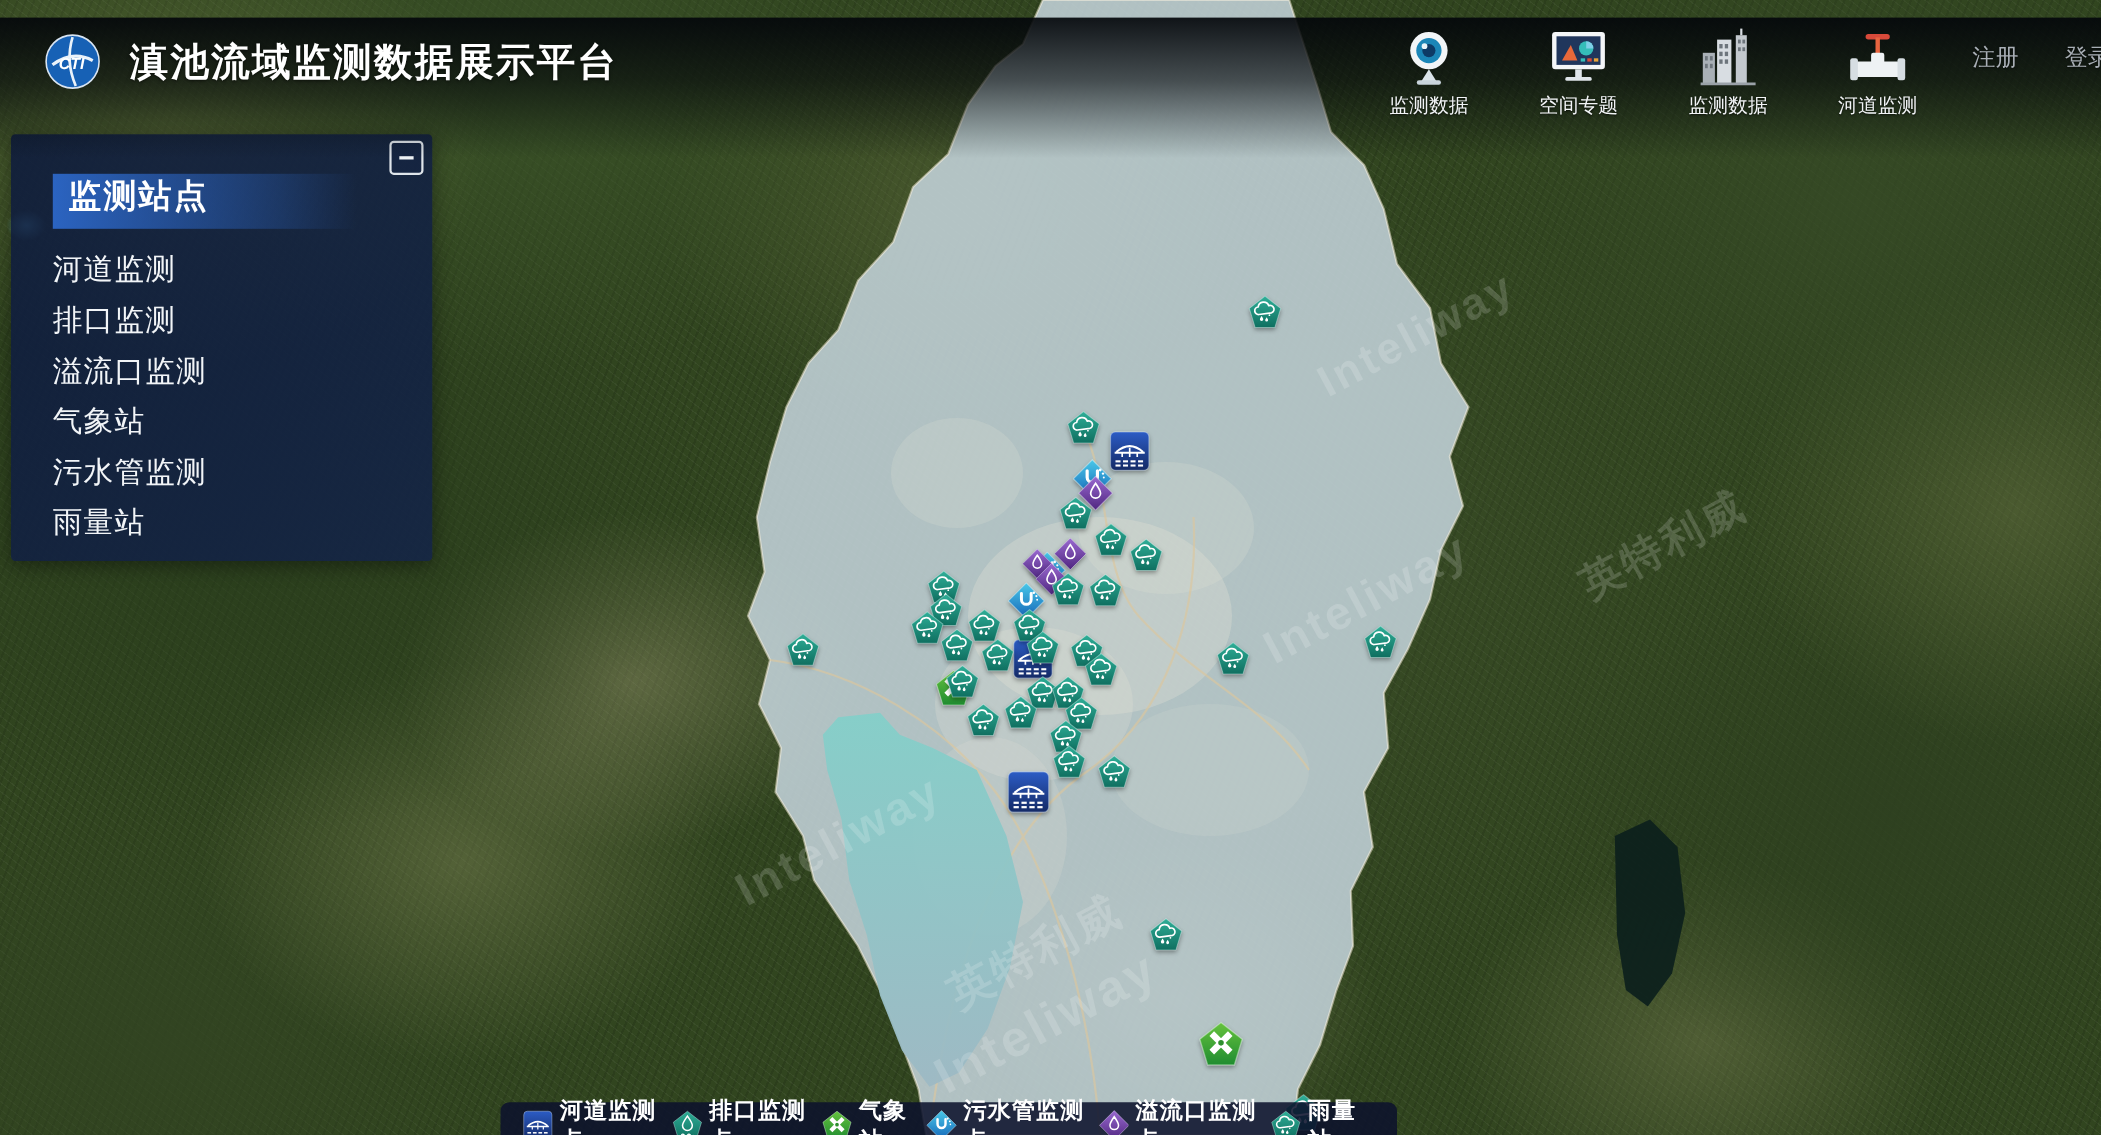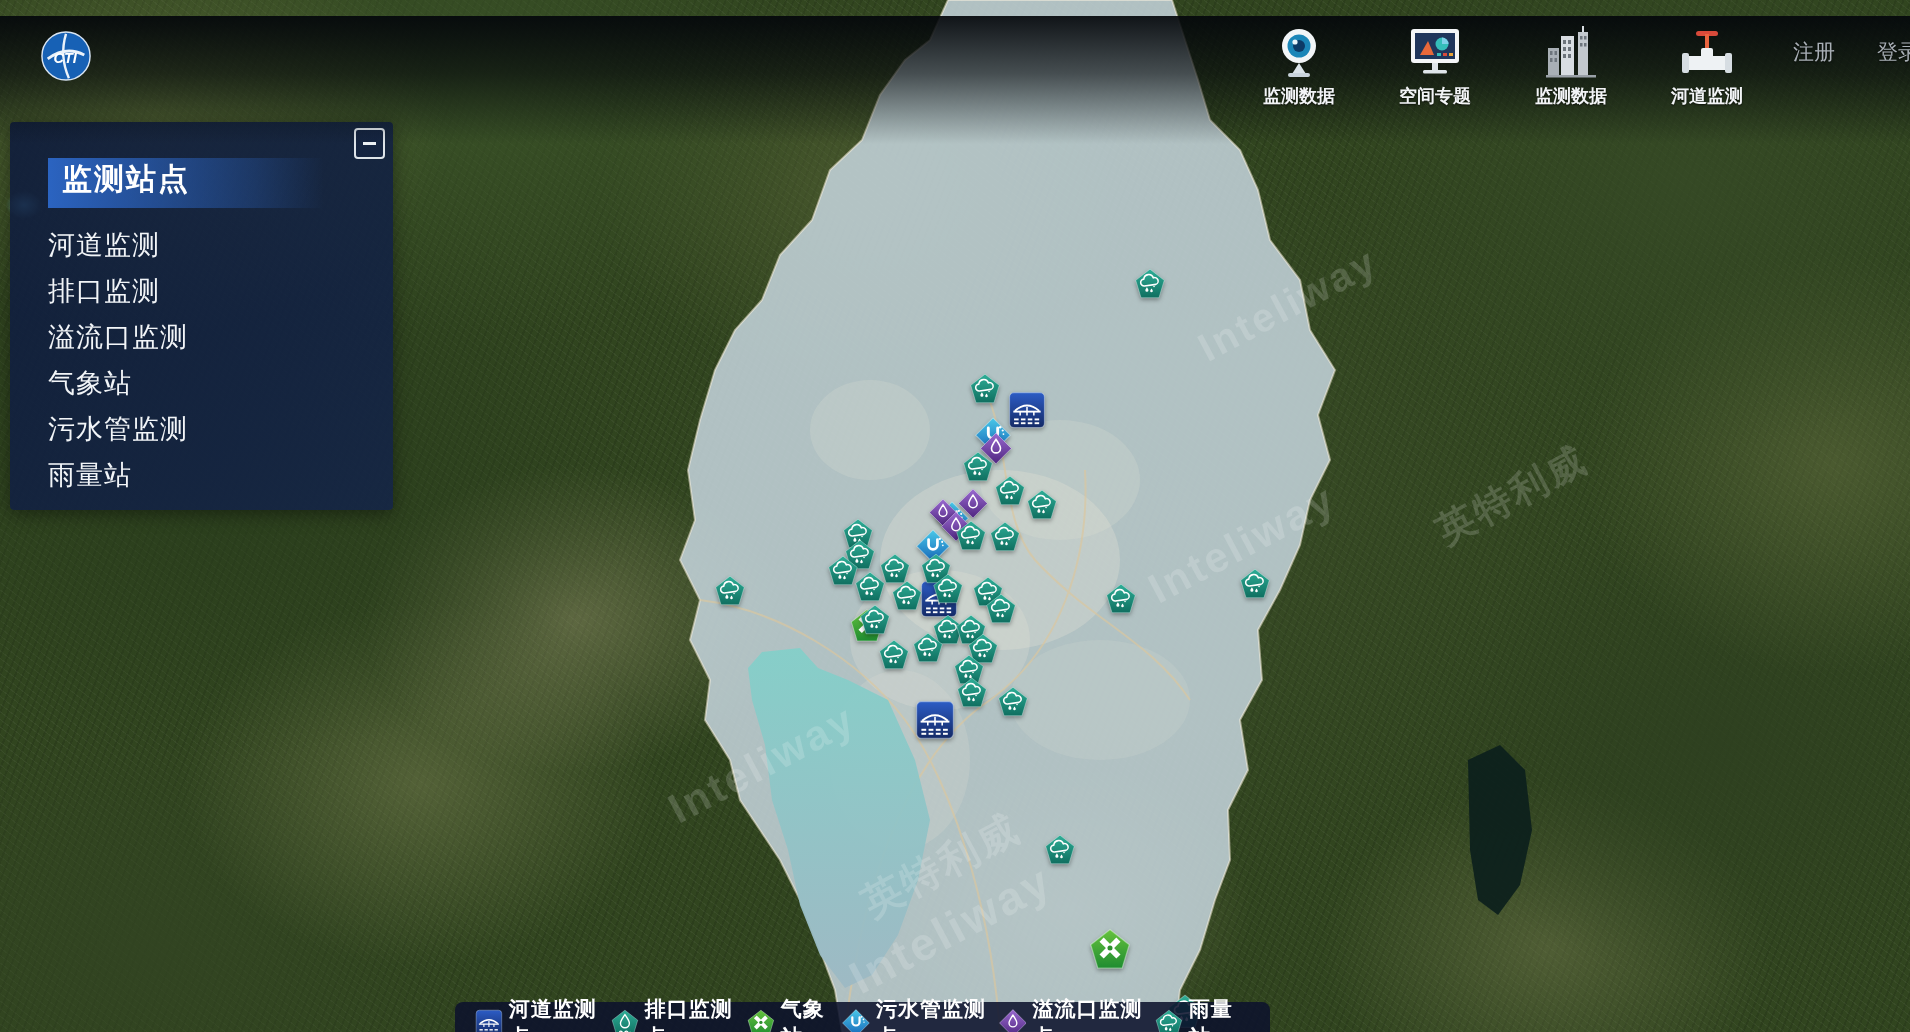"滇池流域监测数据展示平台" div.app-title { html: none -> <div>滇池流域监测数据展示平台</div> }
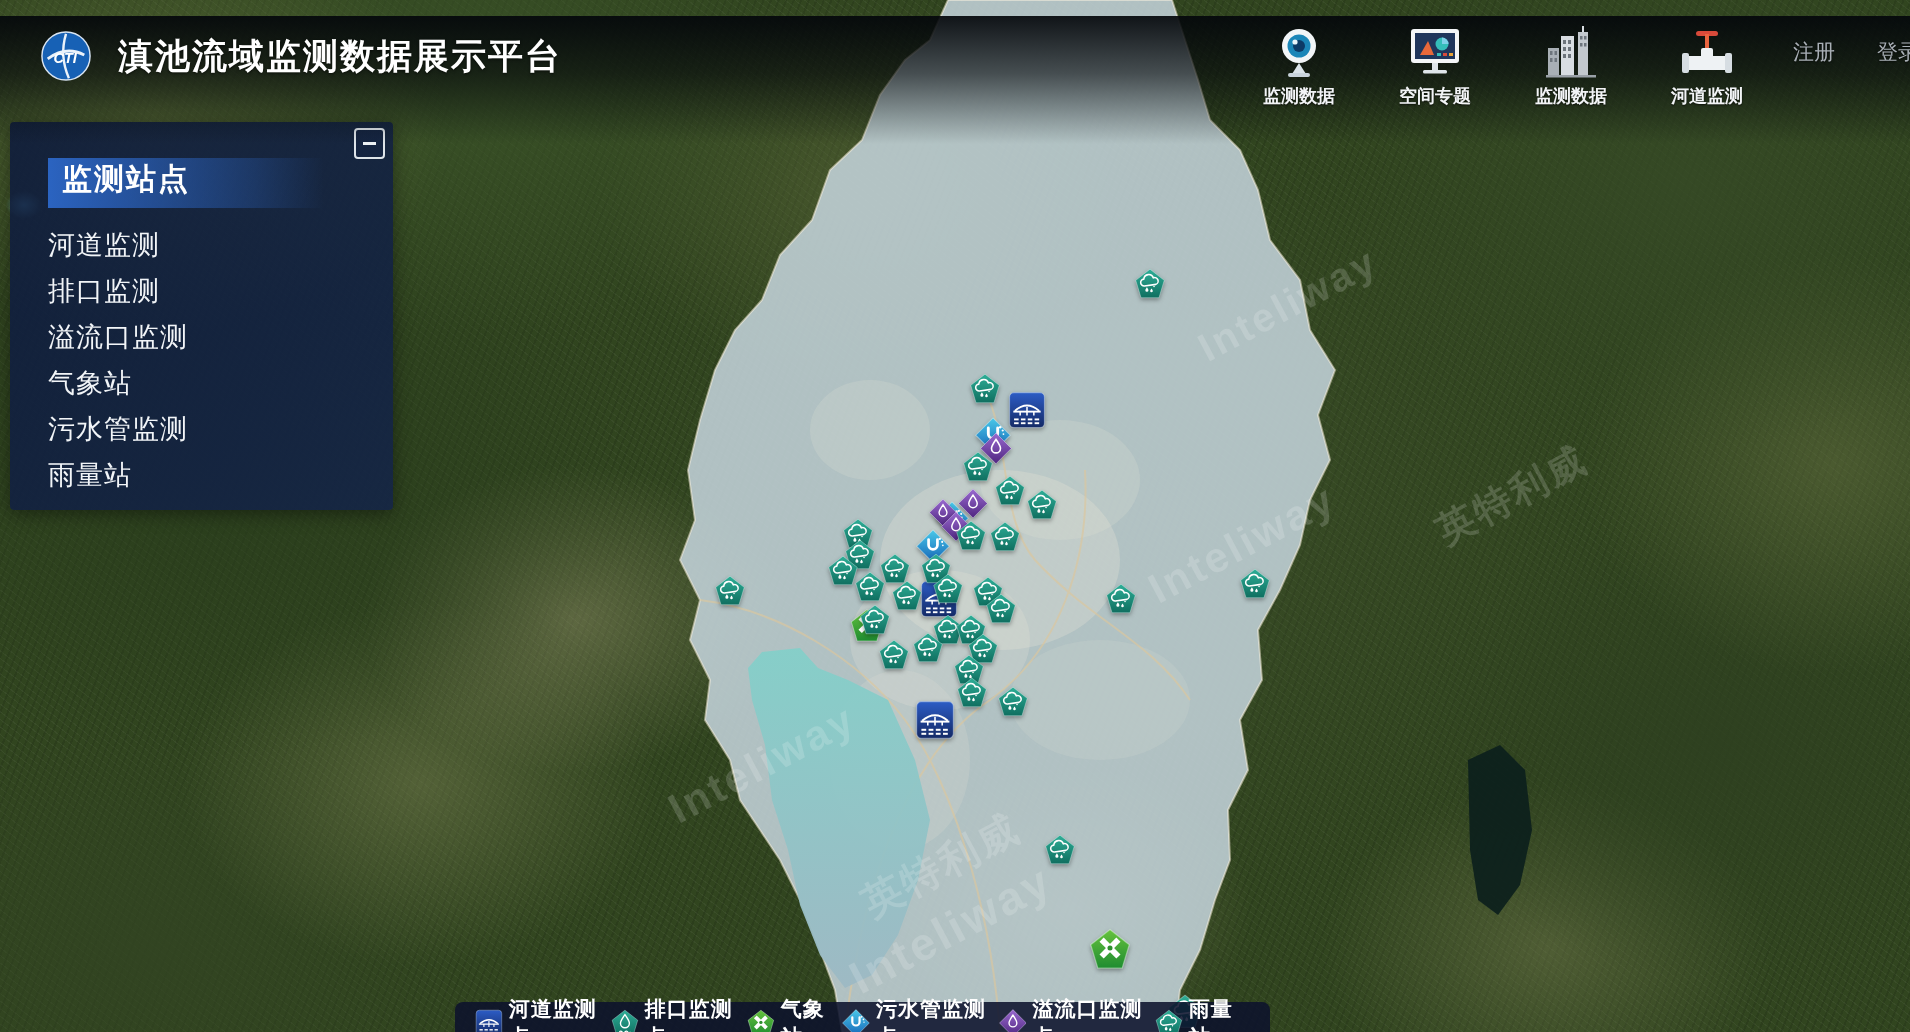"监测数据" .nav-label { font-weight: bold -> none }
